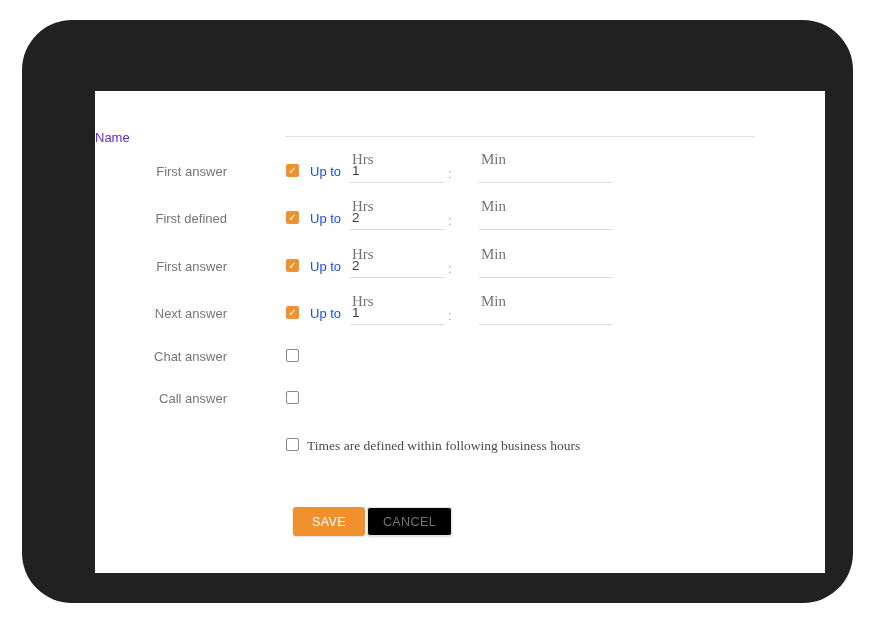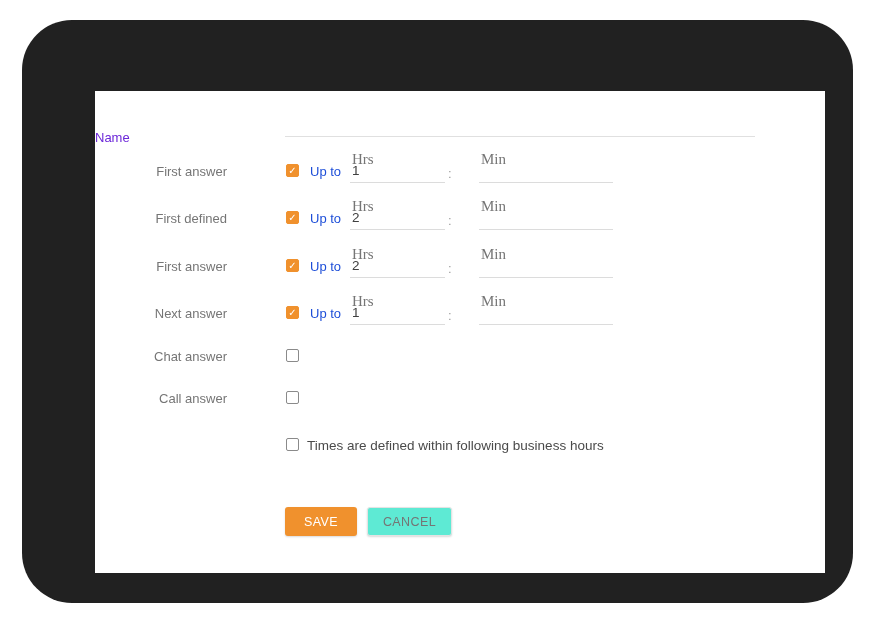"Times are defined within following" .bh-label { font-family: none -> Liberation Serif, serif }
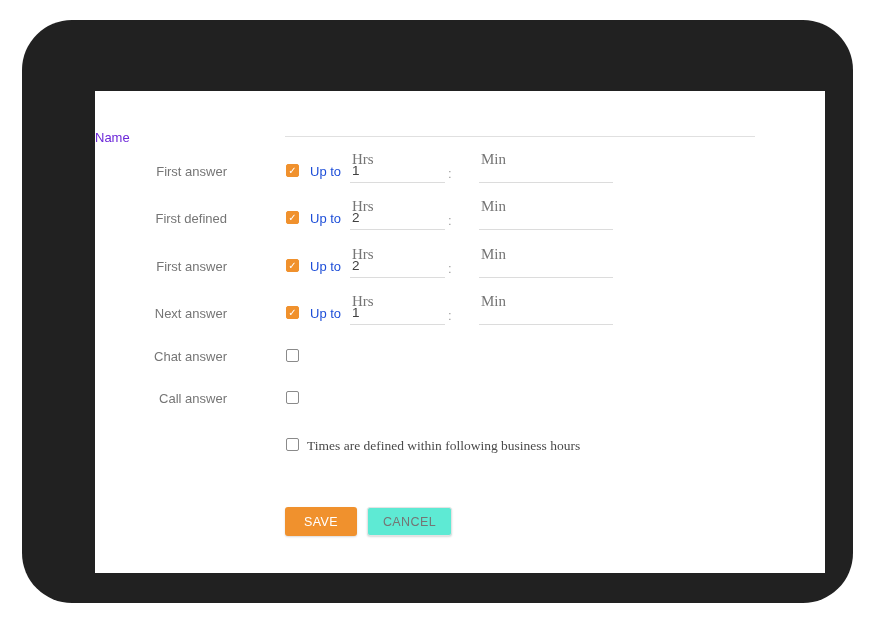"SAVE" .btn-save { left: 190px -> 198px }
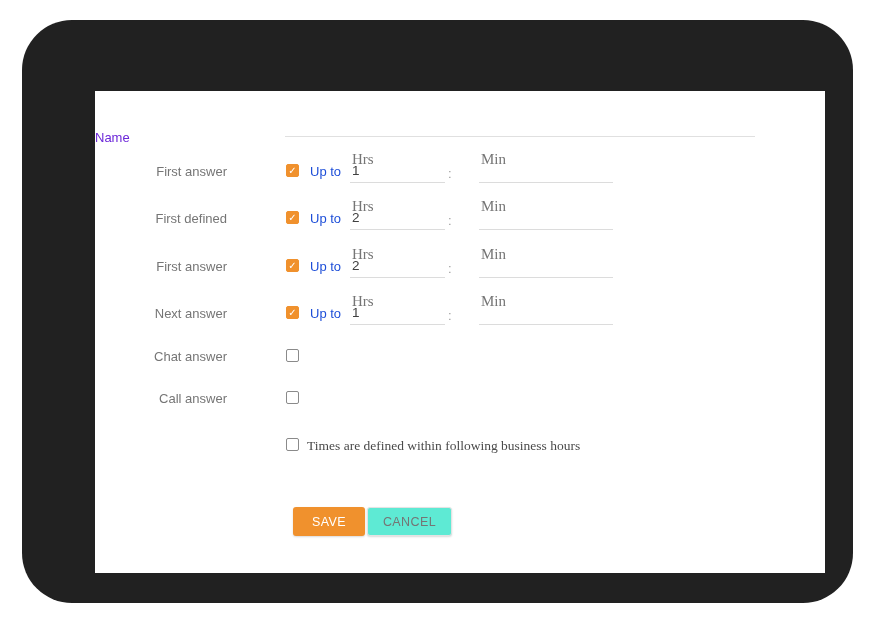"CANCEL" .btn-cancel { background: #5eead4 -> #000000 }
